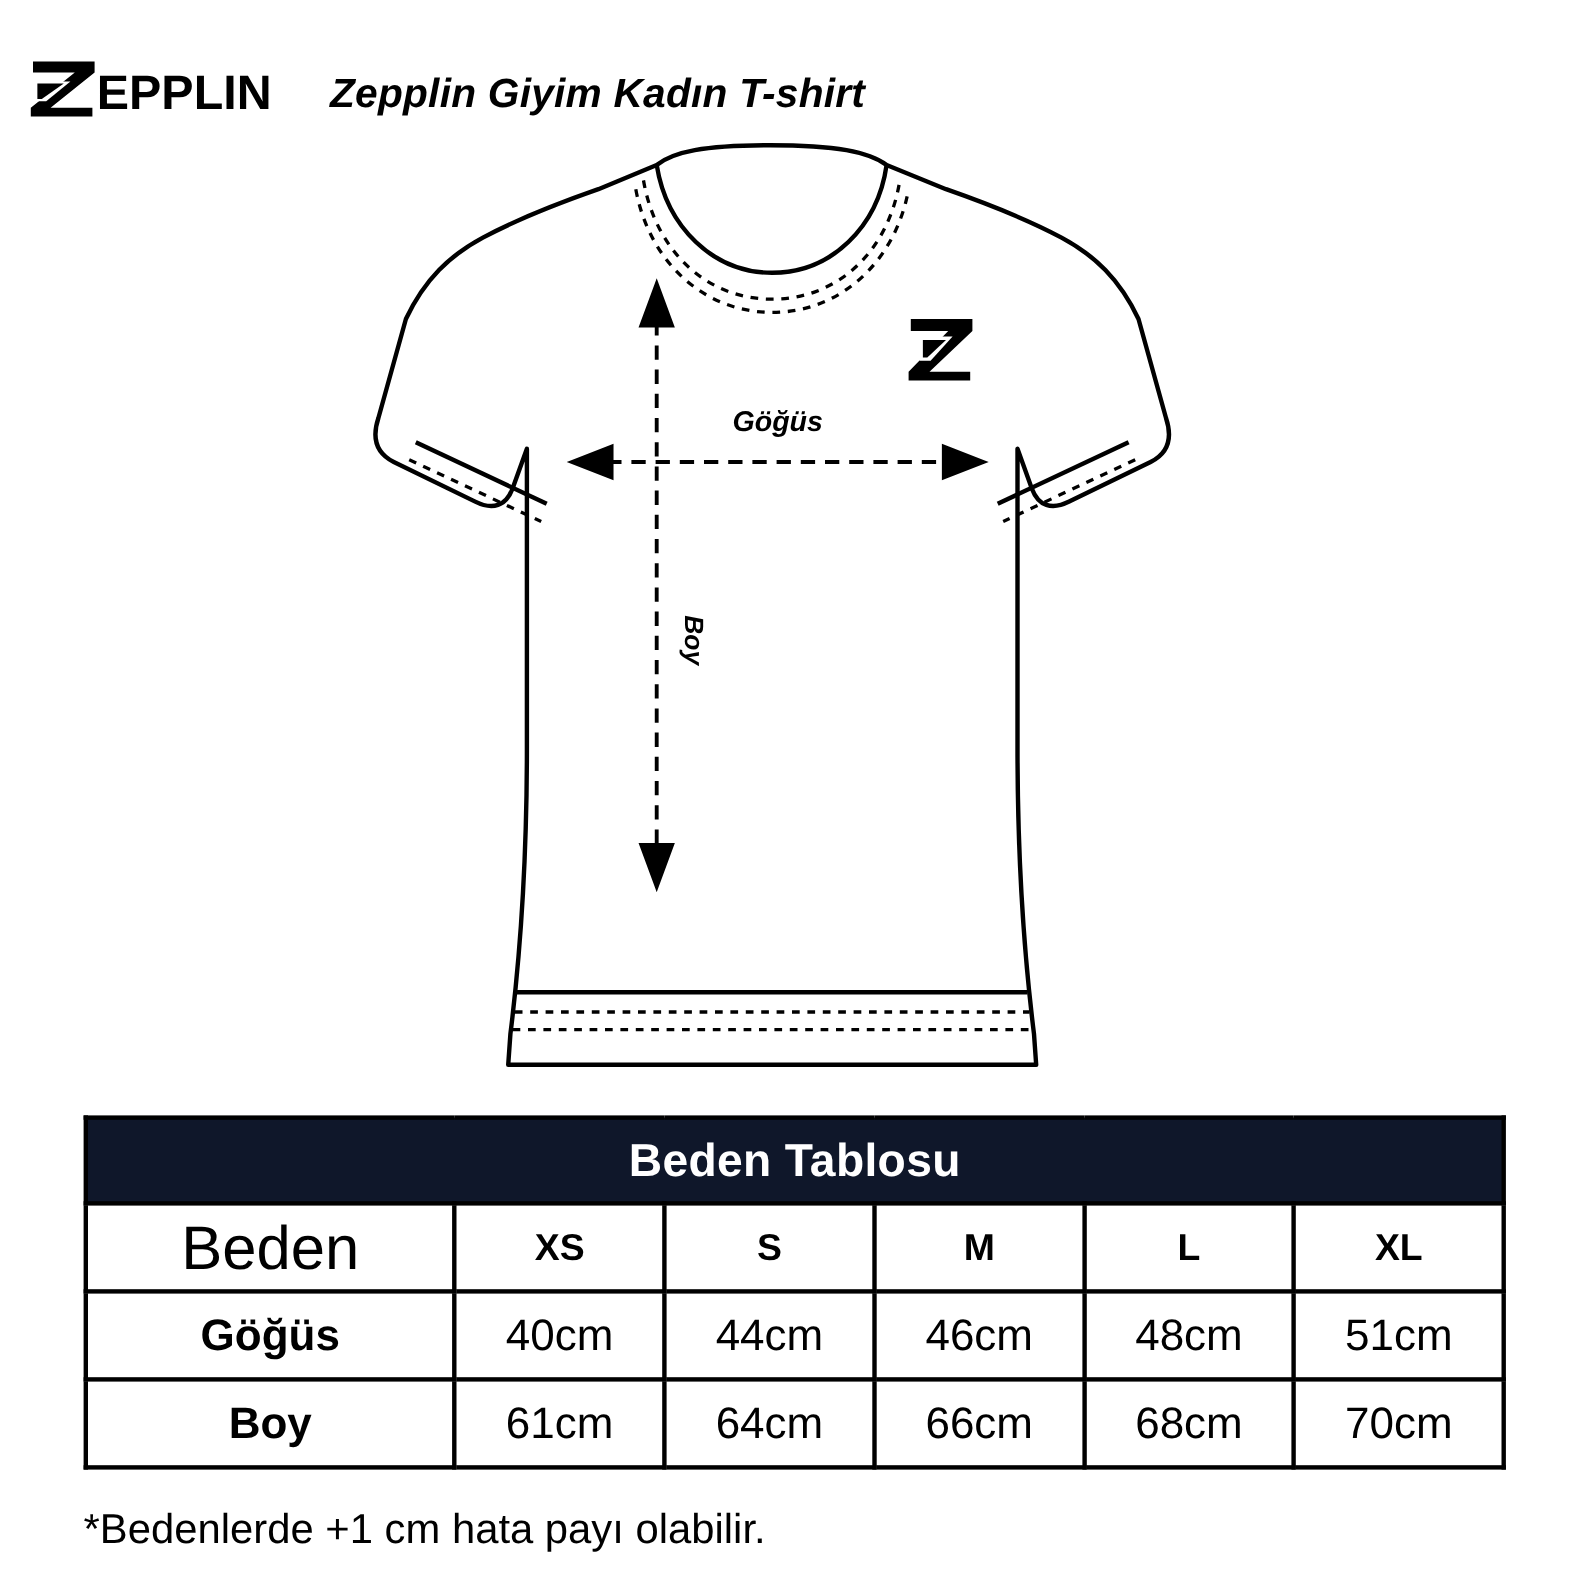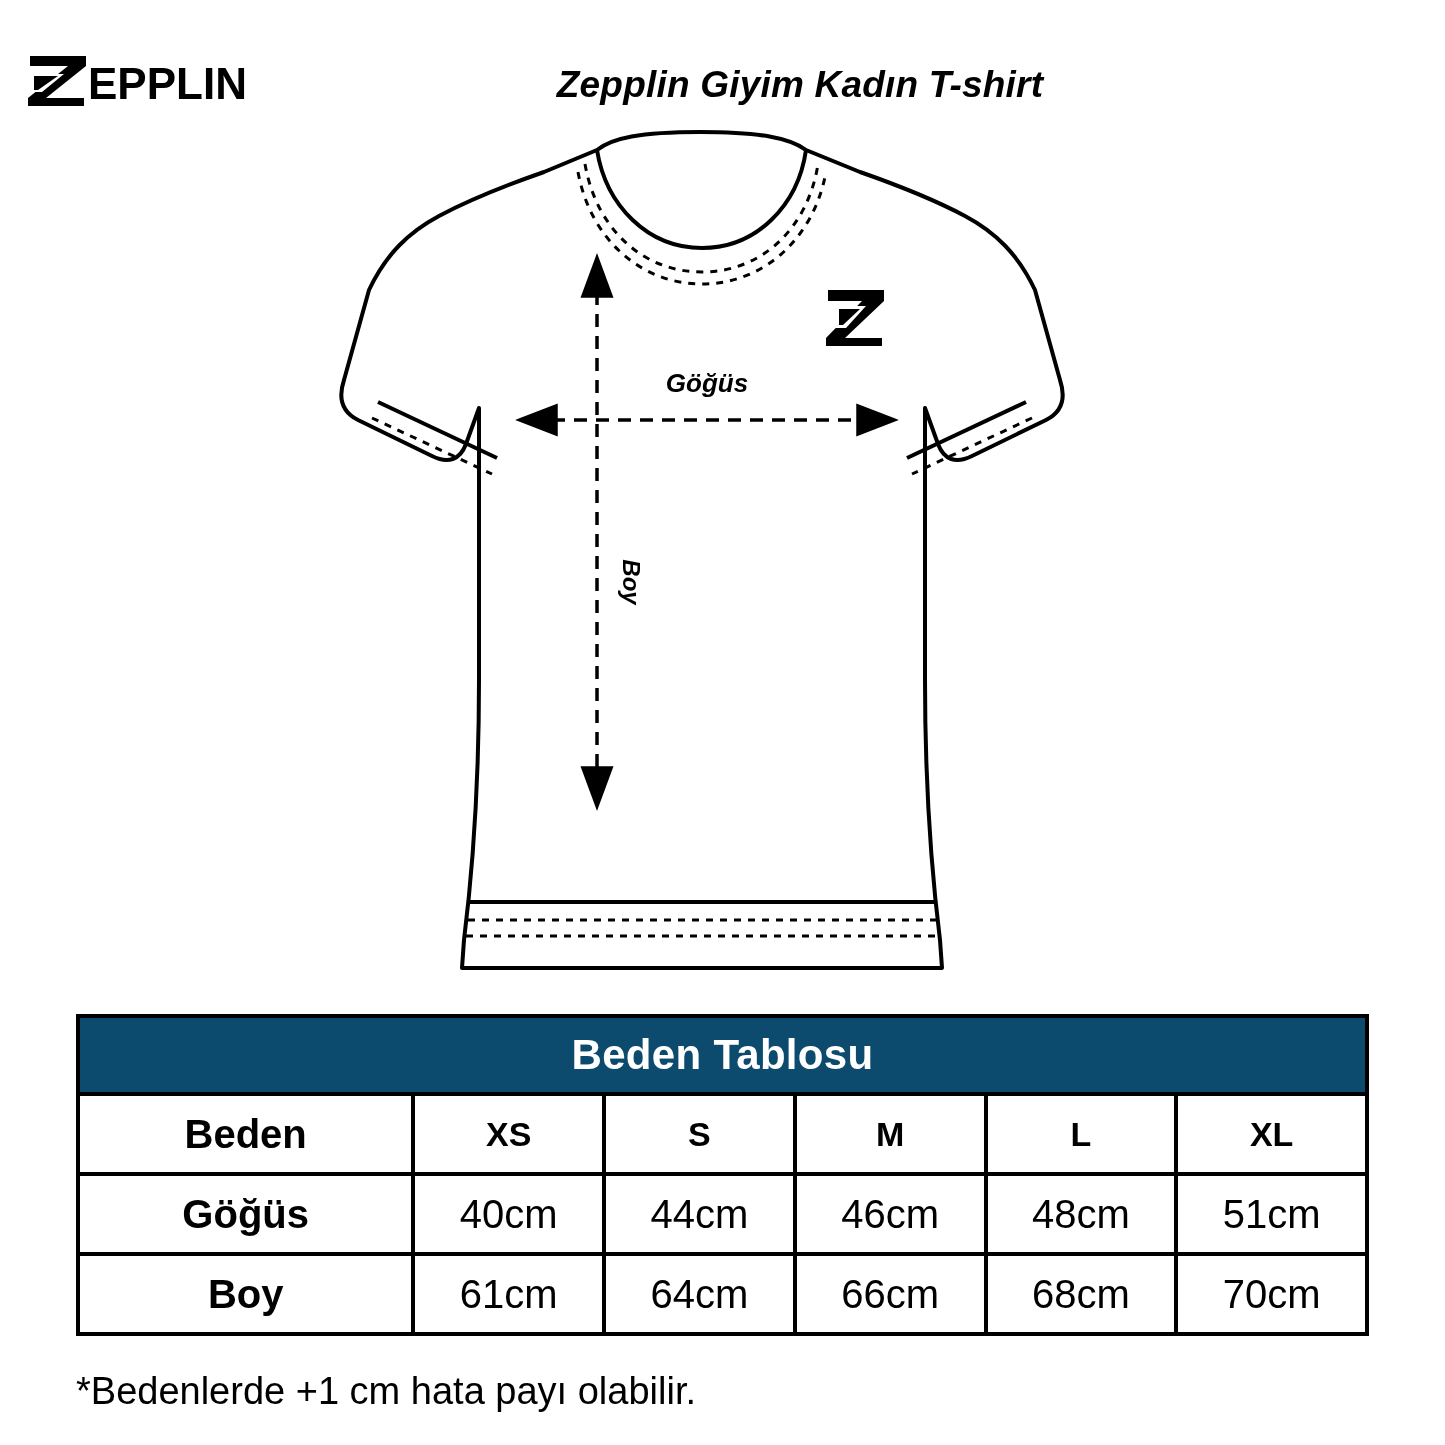"Zepplin Giyim Kadın T-shirt" .header-title { text-align: center -> left }
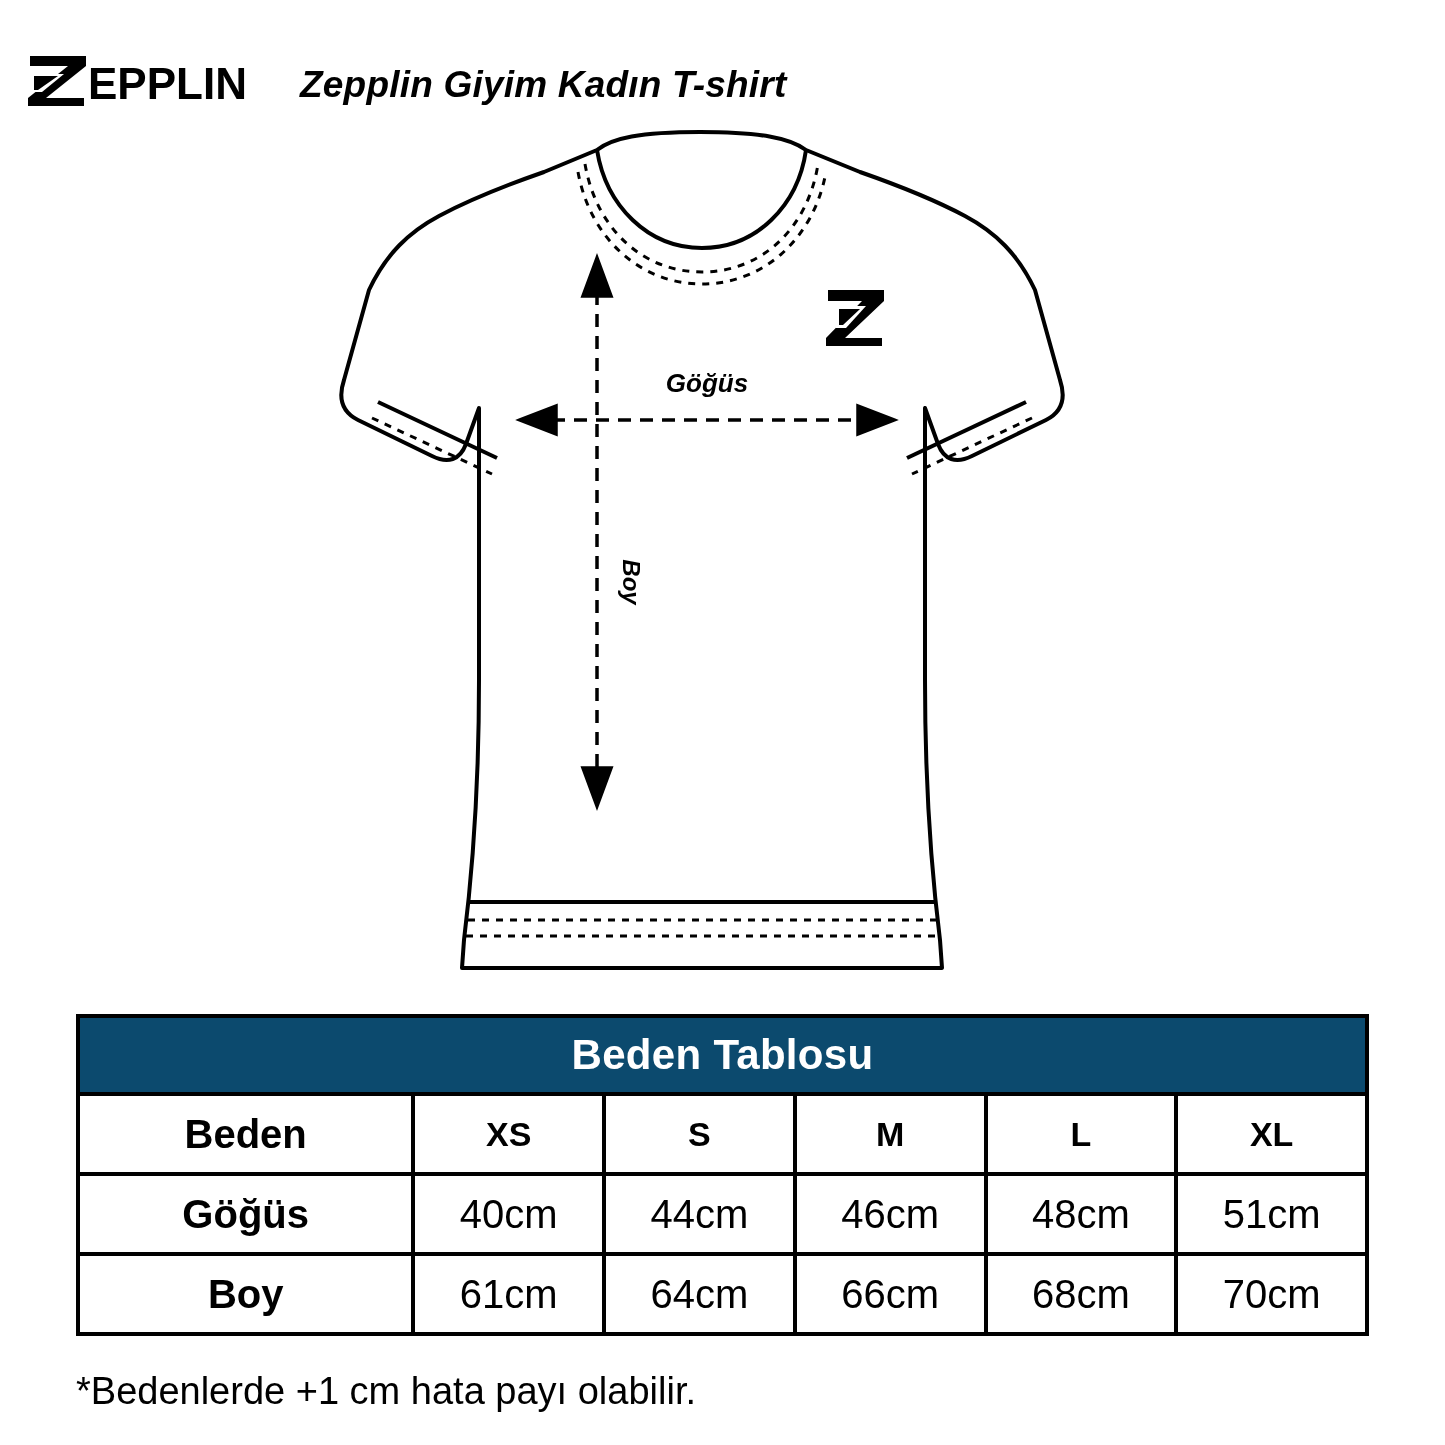"Beden Tablosu" .table-title { background: #0c4a6e -> #0f172a }
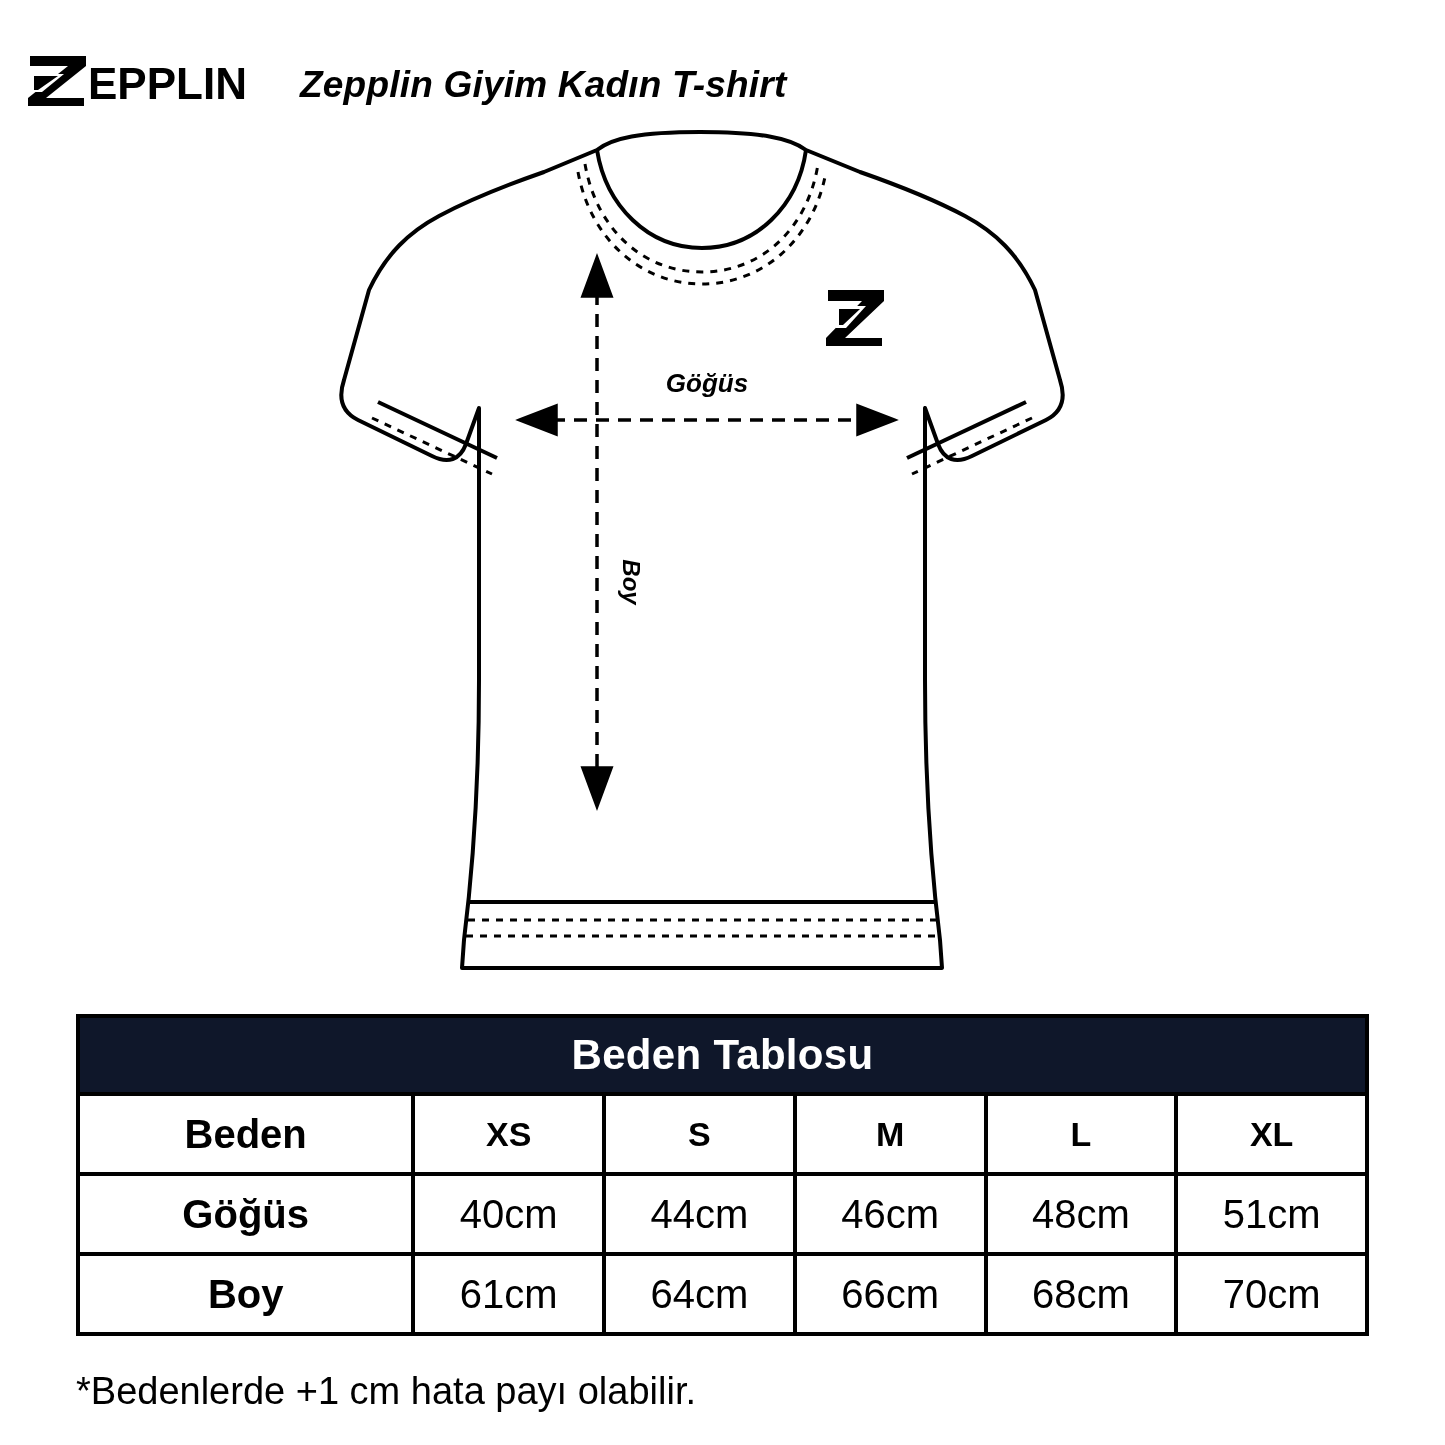"Beden" .row-head-cell { font-size: 40px -> 56px; font-weight: 700 -> 400 }
